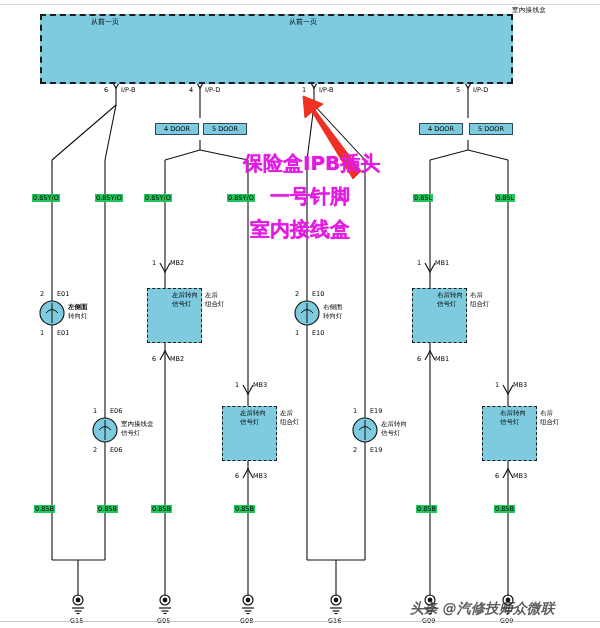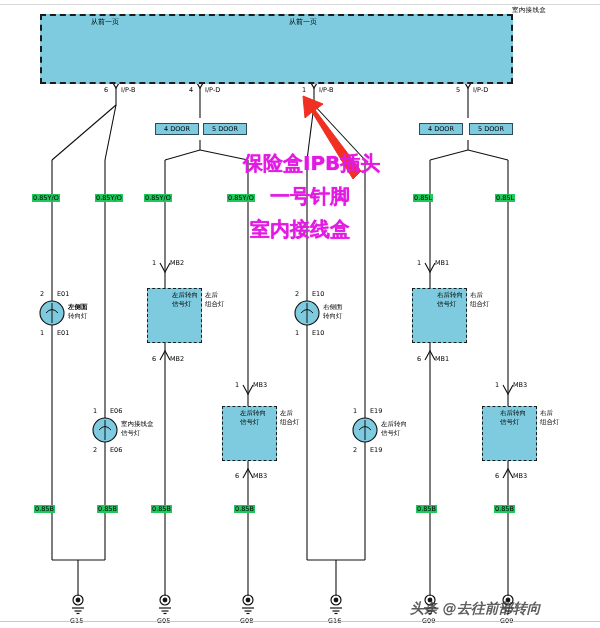"头条 @去往前部转向" div.abs { text: @去往前部转向 -> @汽修技师众微联 }
